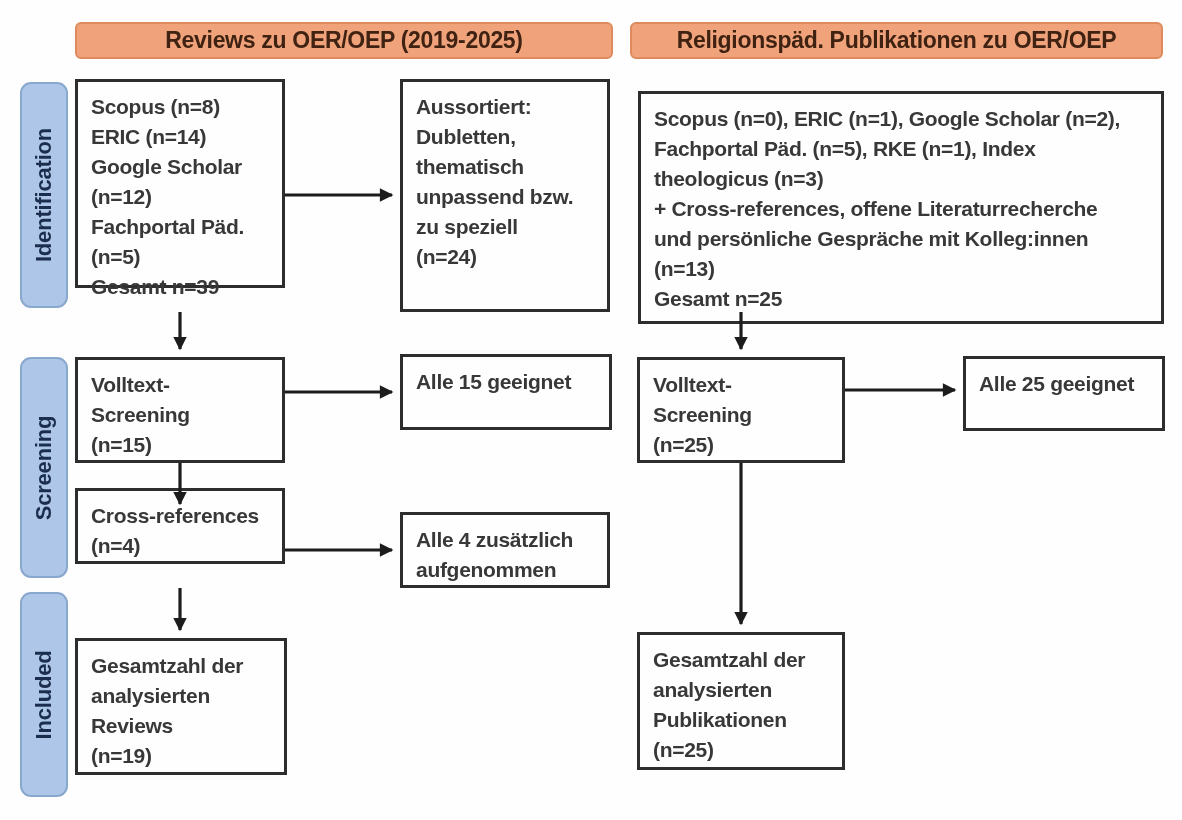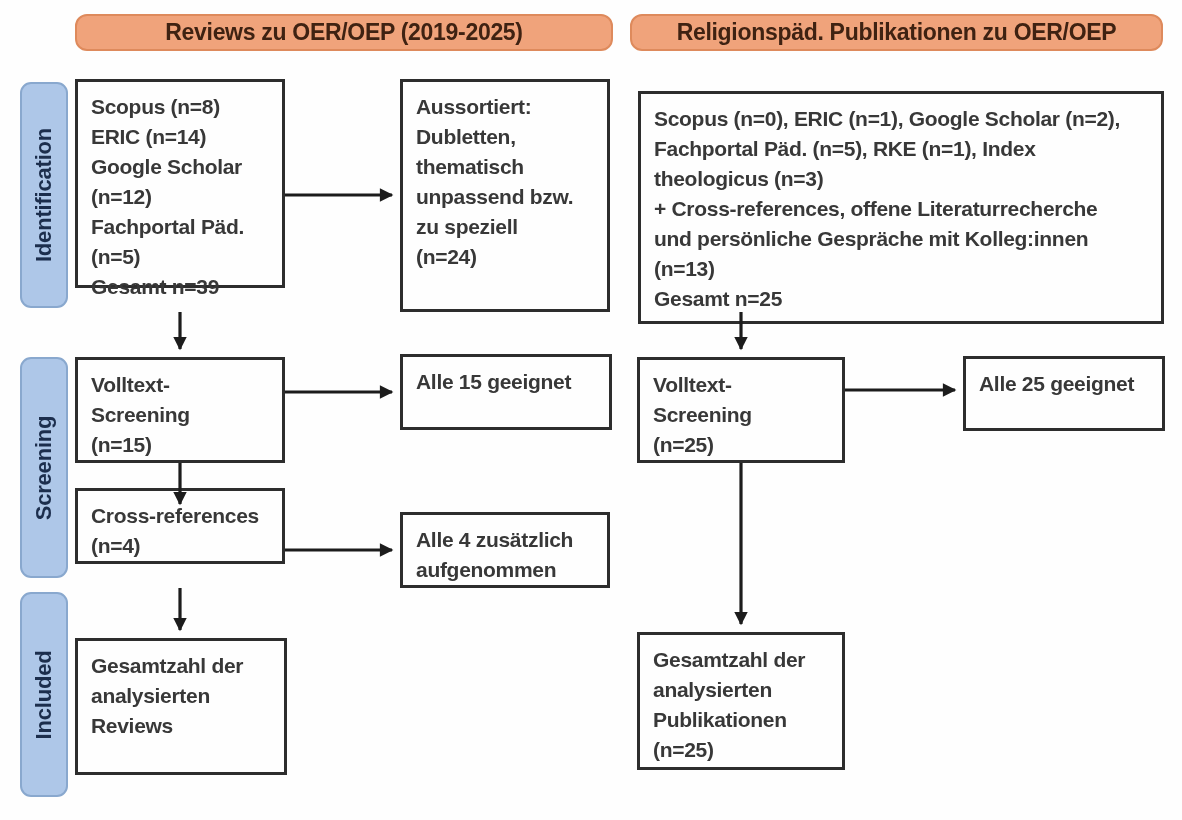"Reviews zu OER/OEP (2019-2025)" .col-header { border-radius: 12px -> 6px; top: 14px -> 22px }
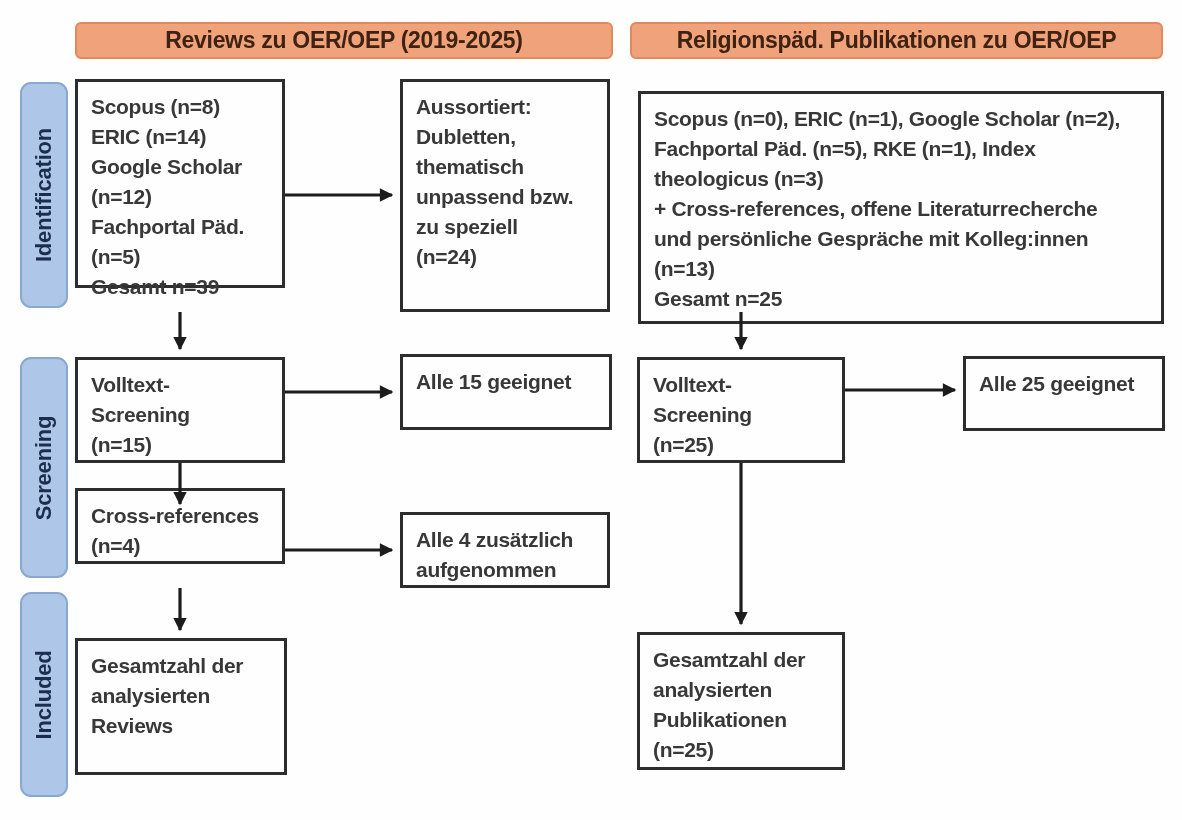"(n=19)" div.ln { html: none -> <div>(n=19)</div> }
